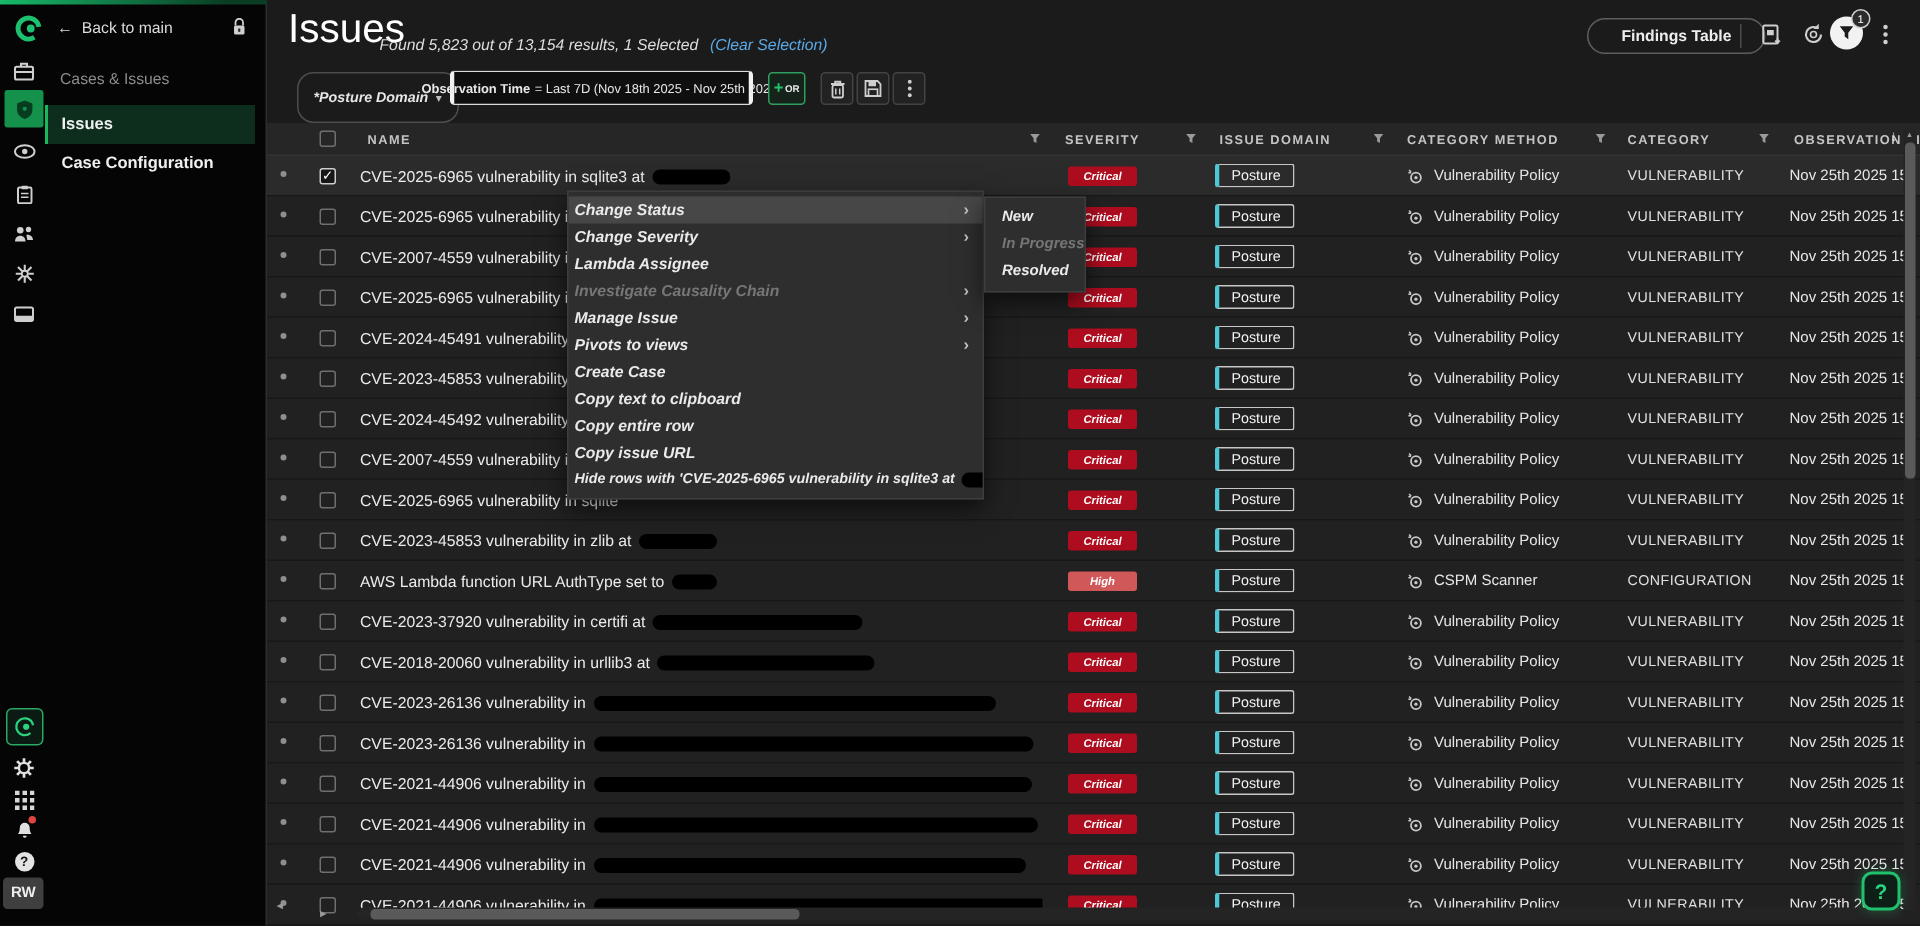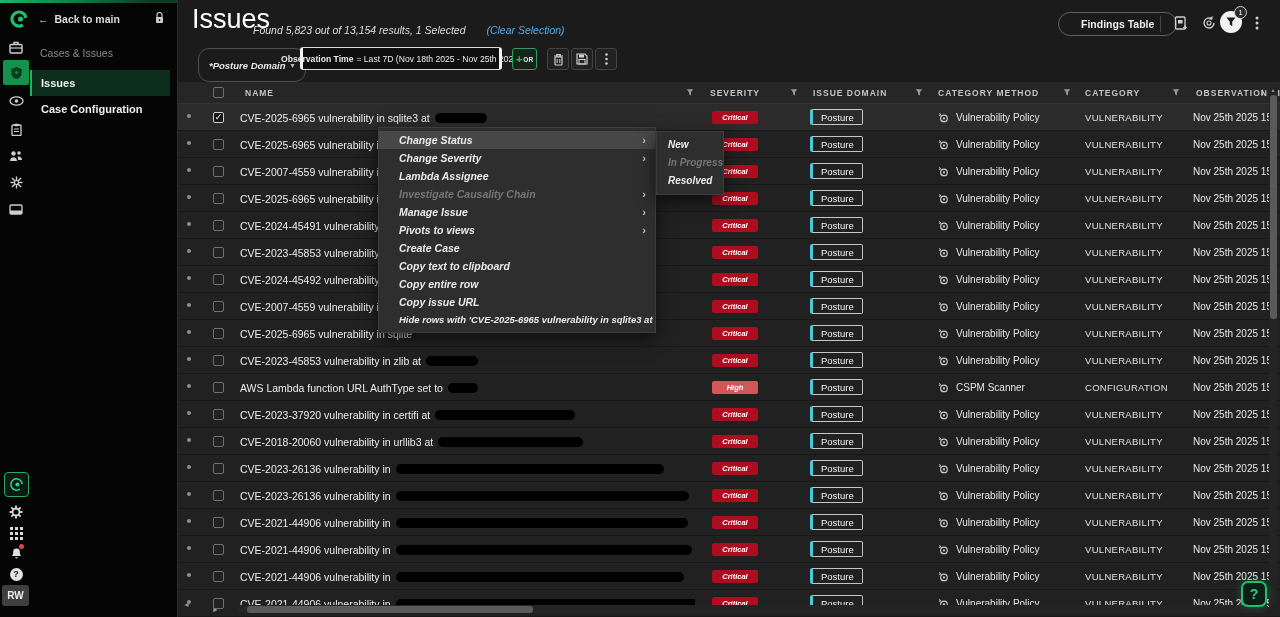"← Back to main" .back-link { font-weight: bold -> none }
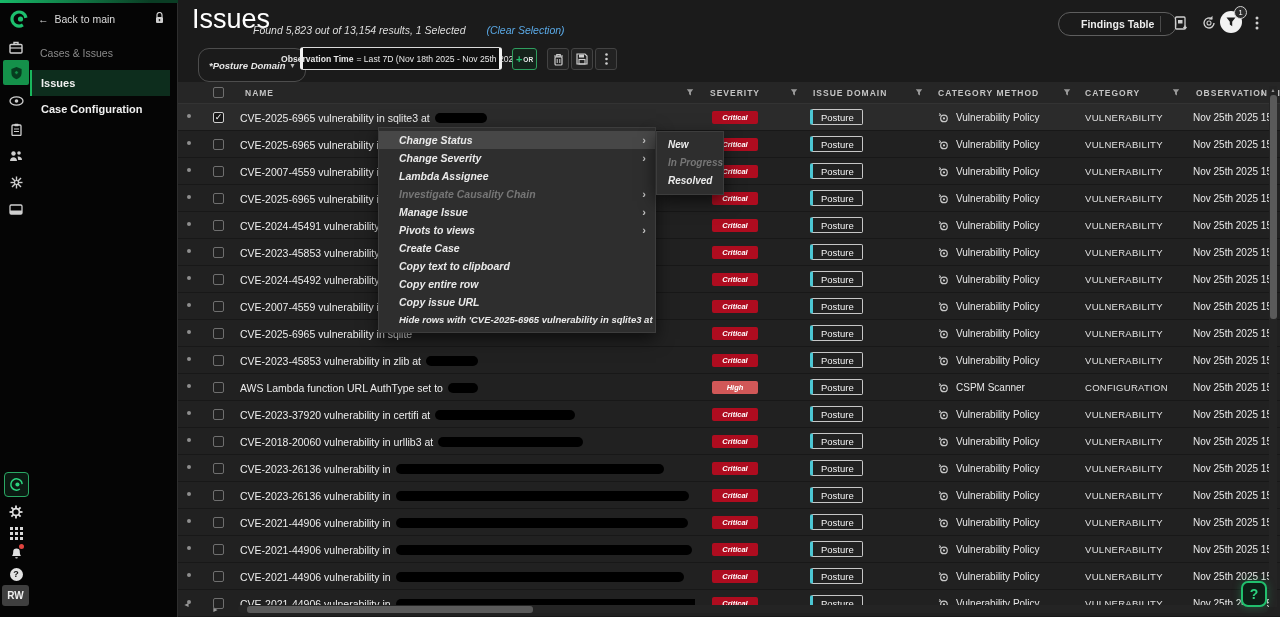"(Clear Selection)" .subtitle .clear { margin-left: 18px -> 5px }
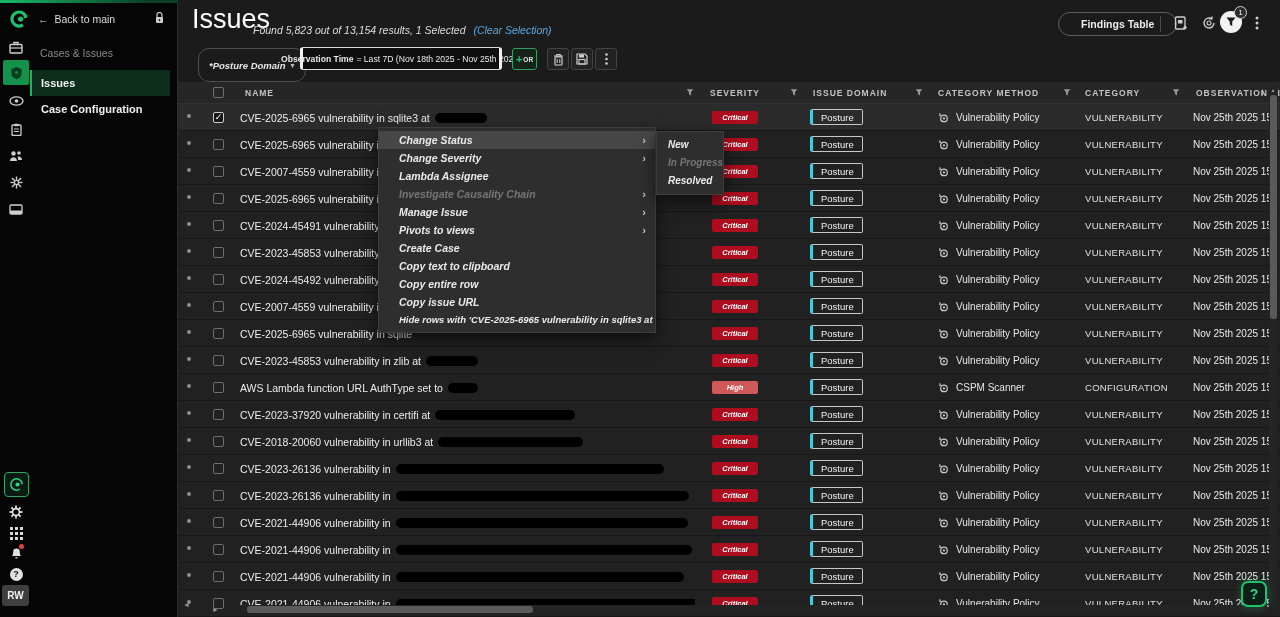"Change Status" .menu-item { padding-left: 20px -> 4px }
